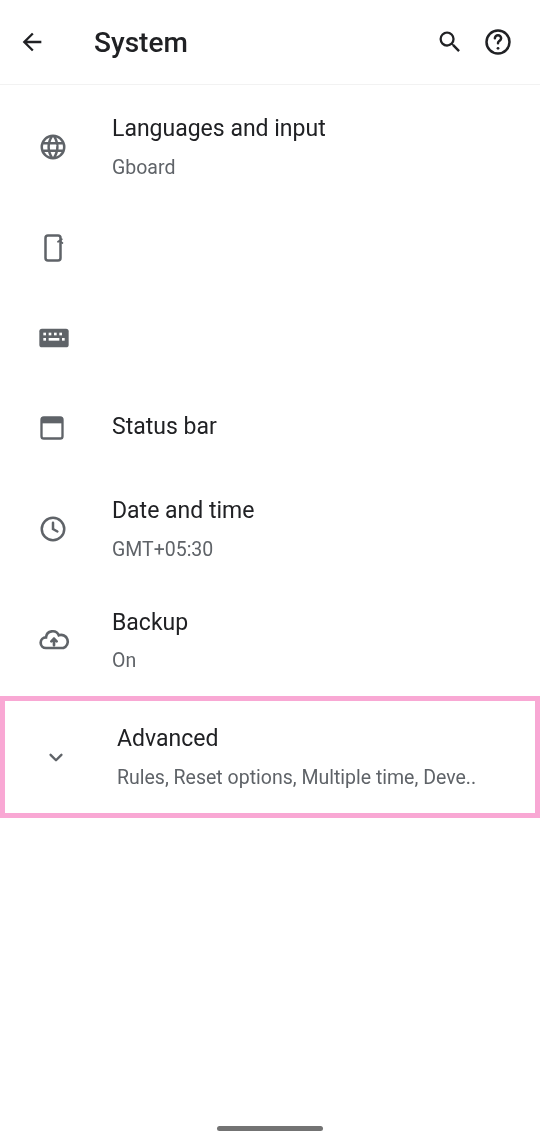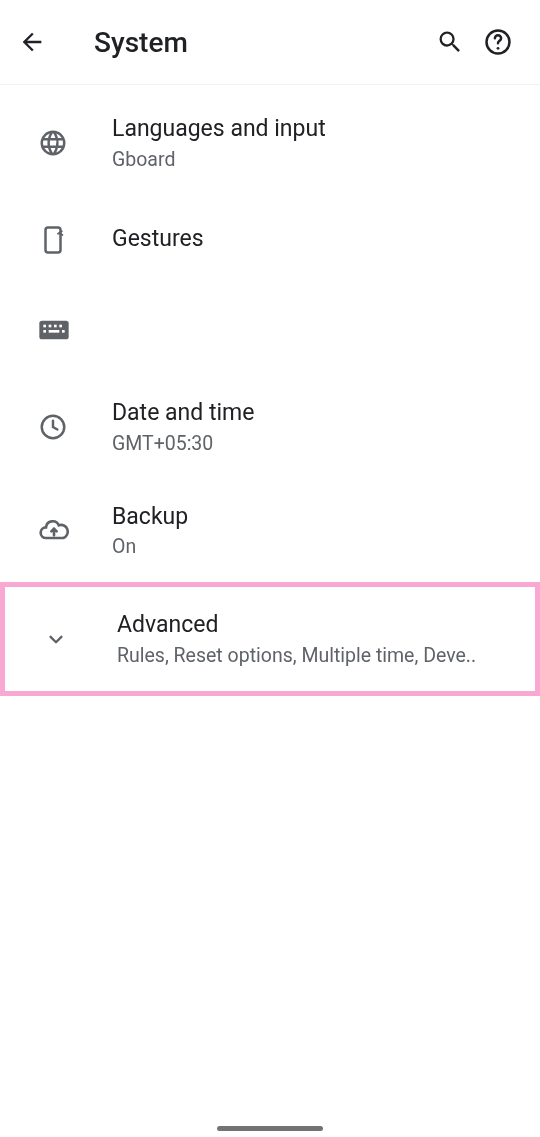"Gboard" .item .sub { margin-top: 4px -> 12px }
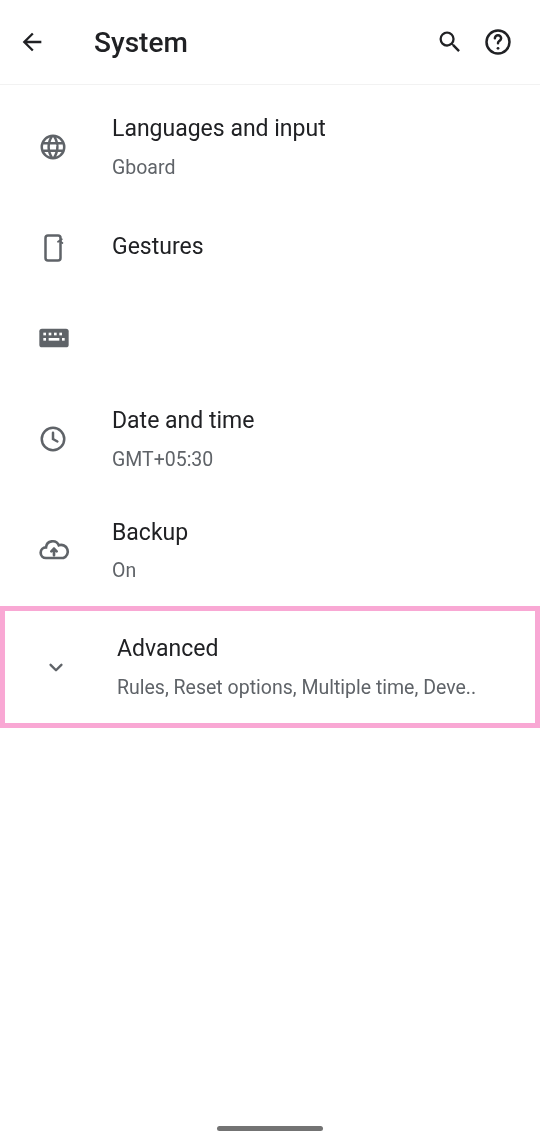"Gestures" div.text-col { html: <div> <div>Gestures</div> </div> -> none }
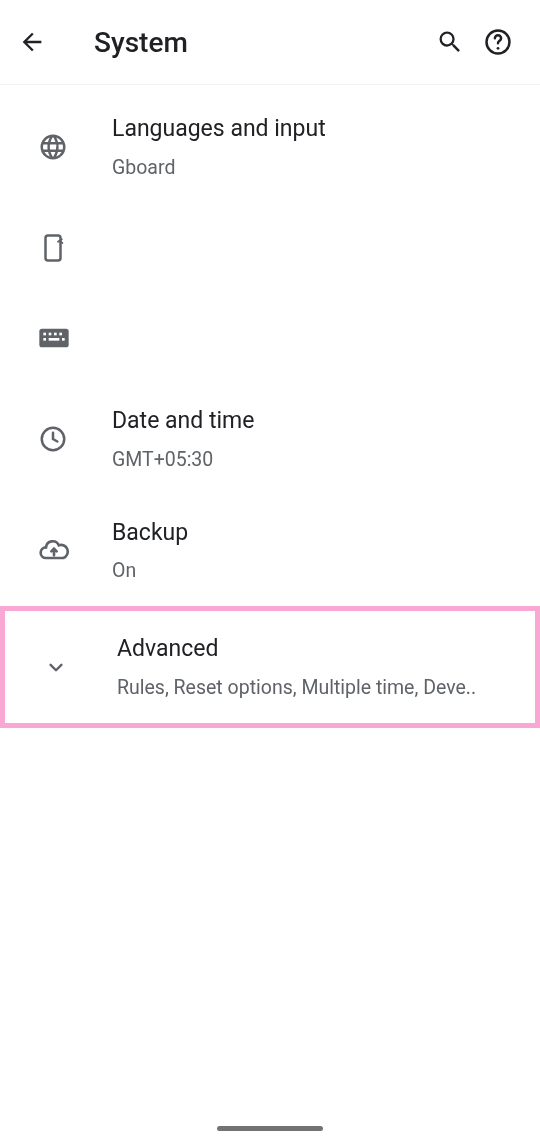"Status bar" div.item { html: none -> <div> <div> <svg> <rect></rect> <rect></rect> </svg> </div> <div> <div>Status bar</div> </div> </div> }
